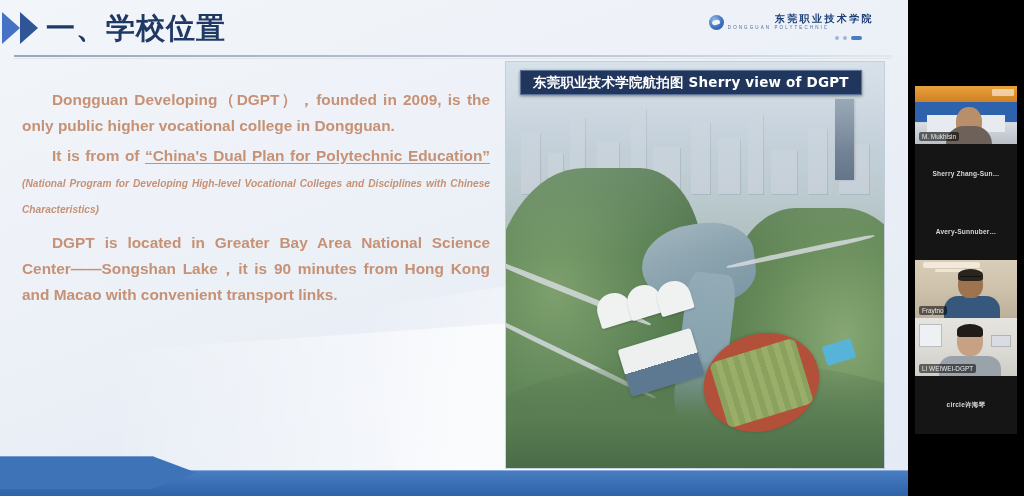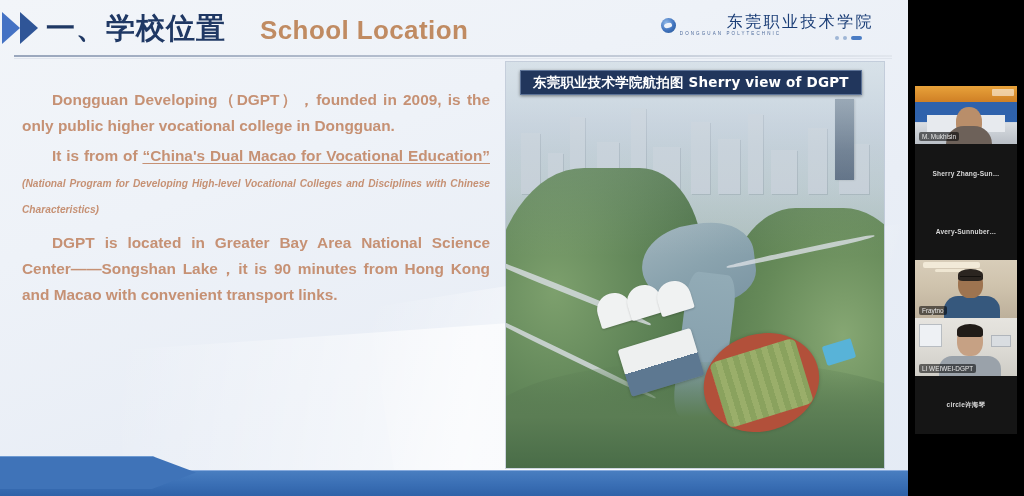"School Location" div.title-en { html: <div>School Location</div> -> none }
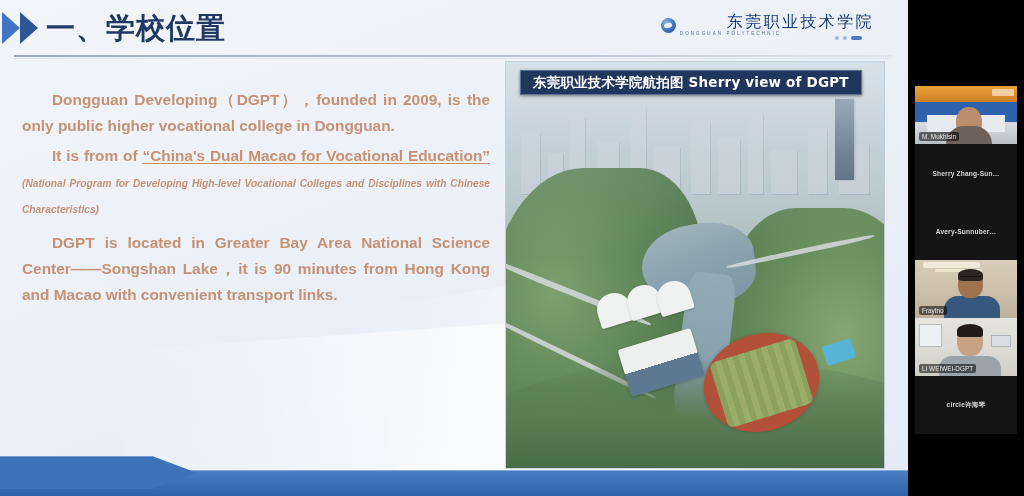"东莞职业技术学院" .logo-cn { font-size: 16px -> 10px; font-weight: 400 -> 700 }
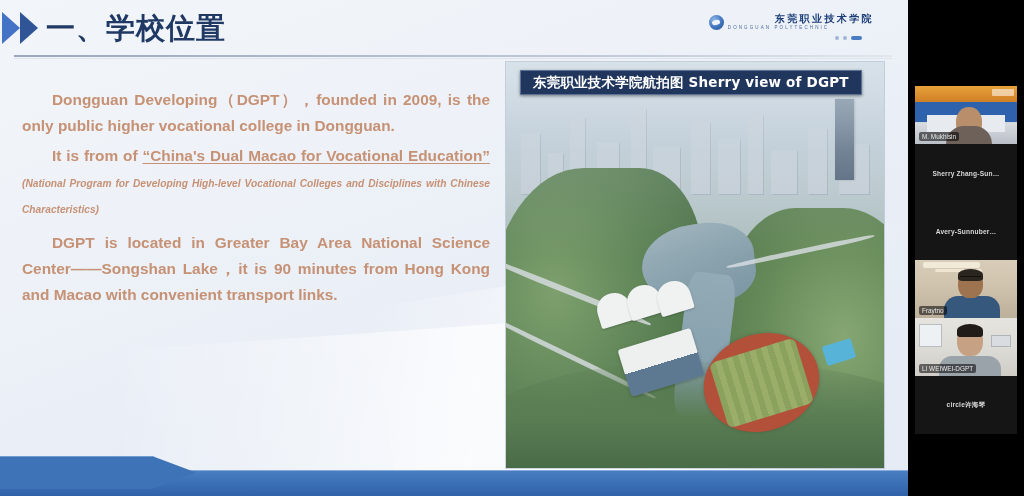"“China's Dual Macao for Vocational" span.ul { text: Macao for Vocational -> Plan for Polytechnic }
